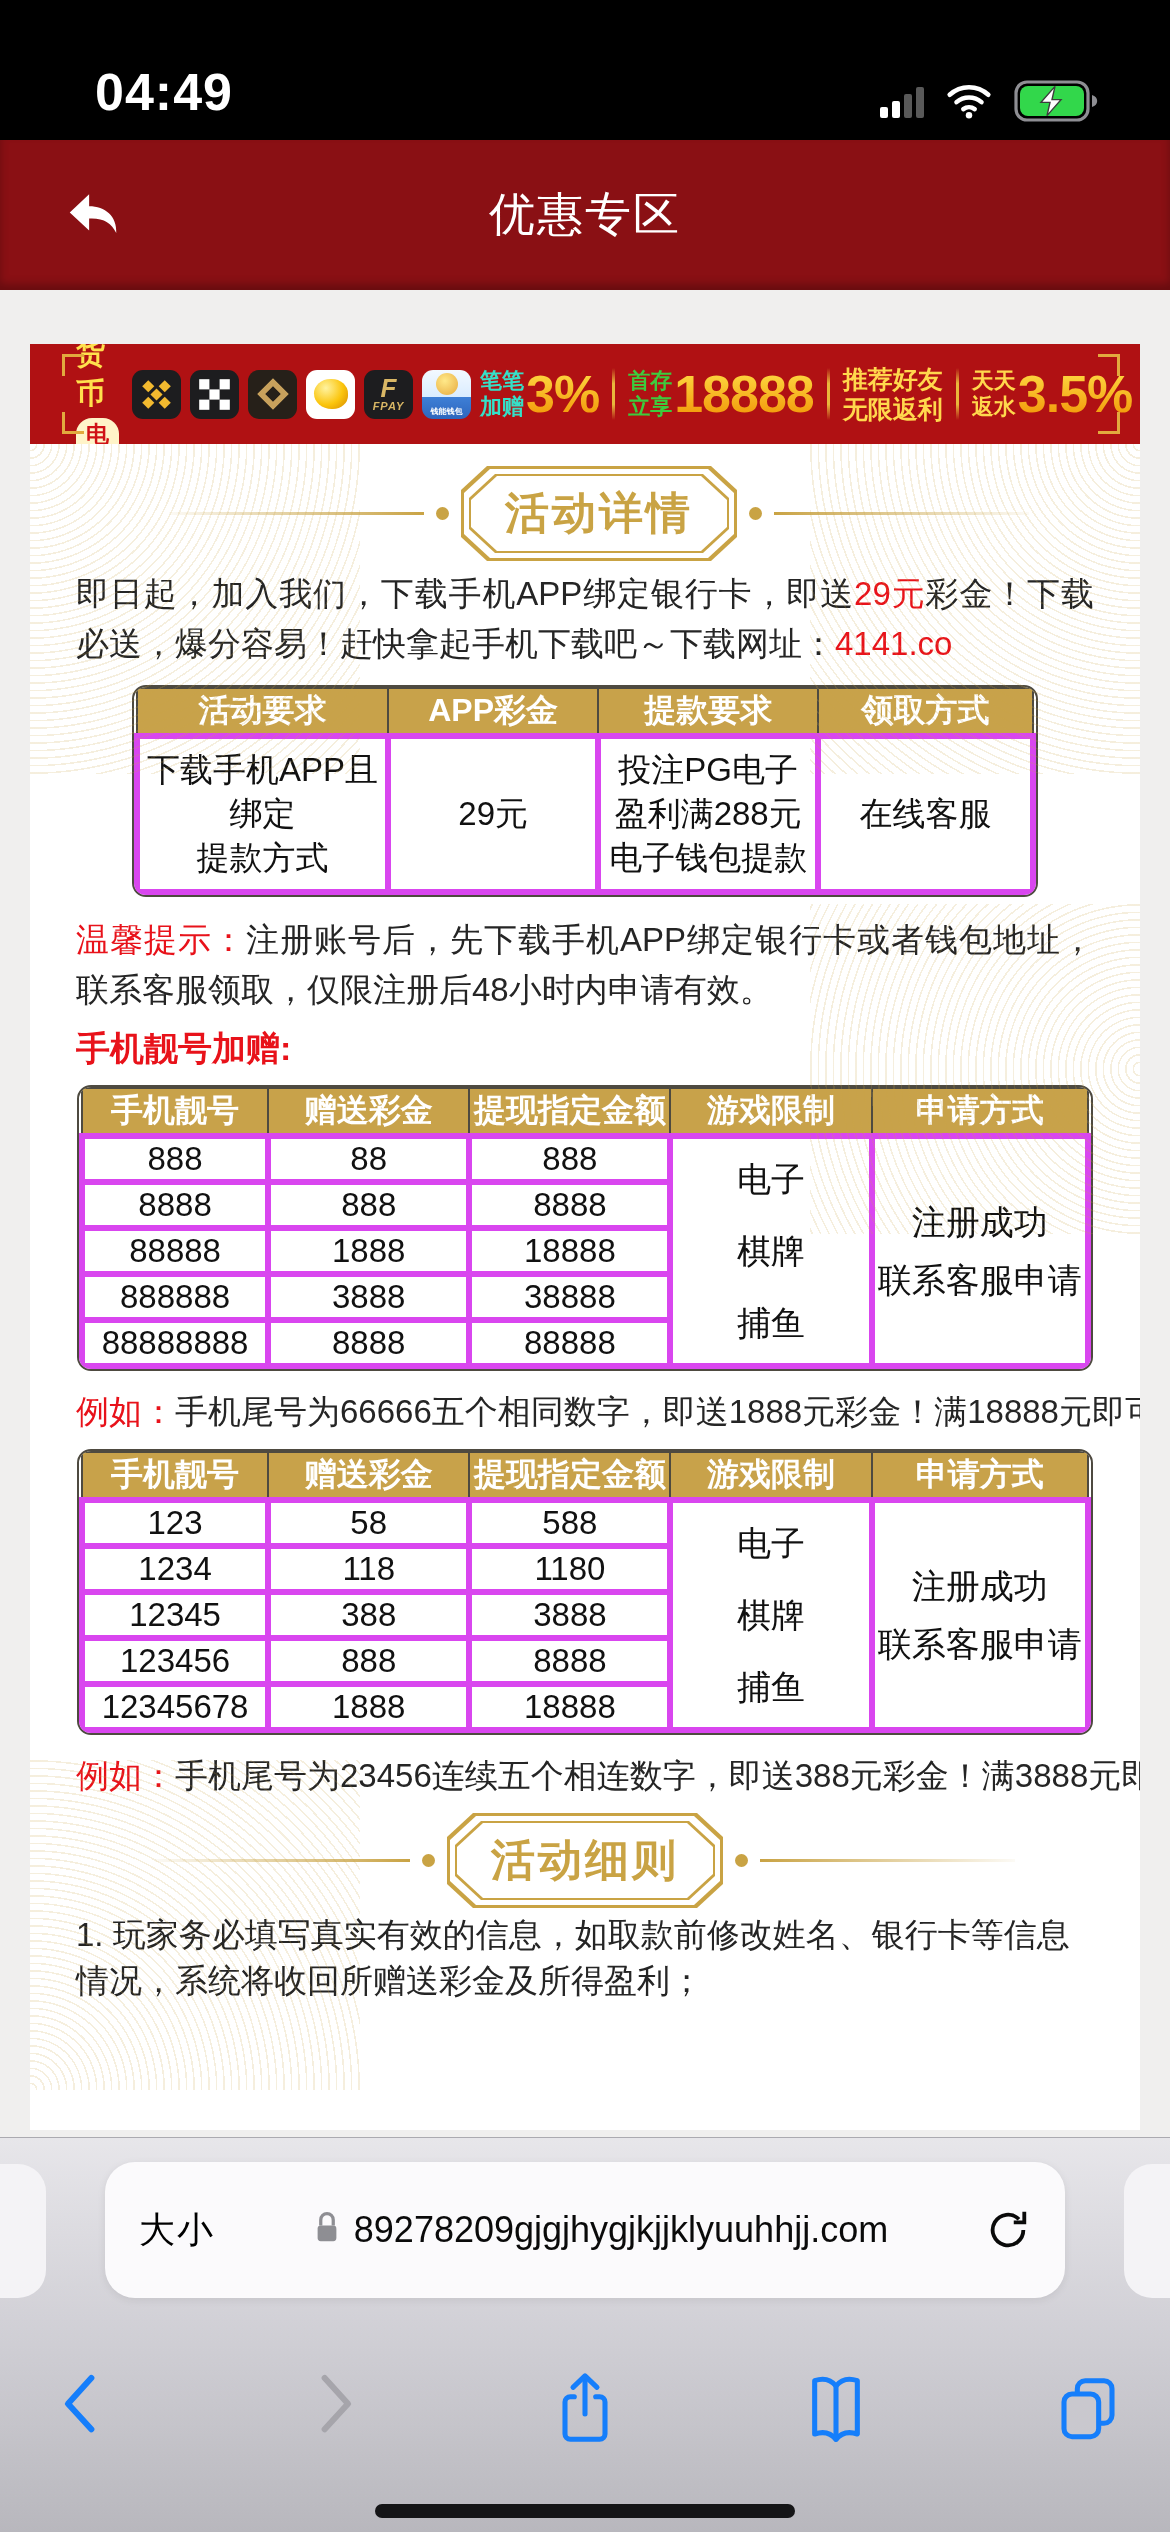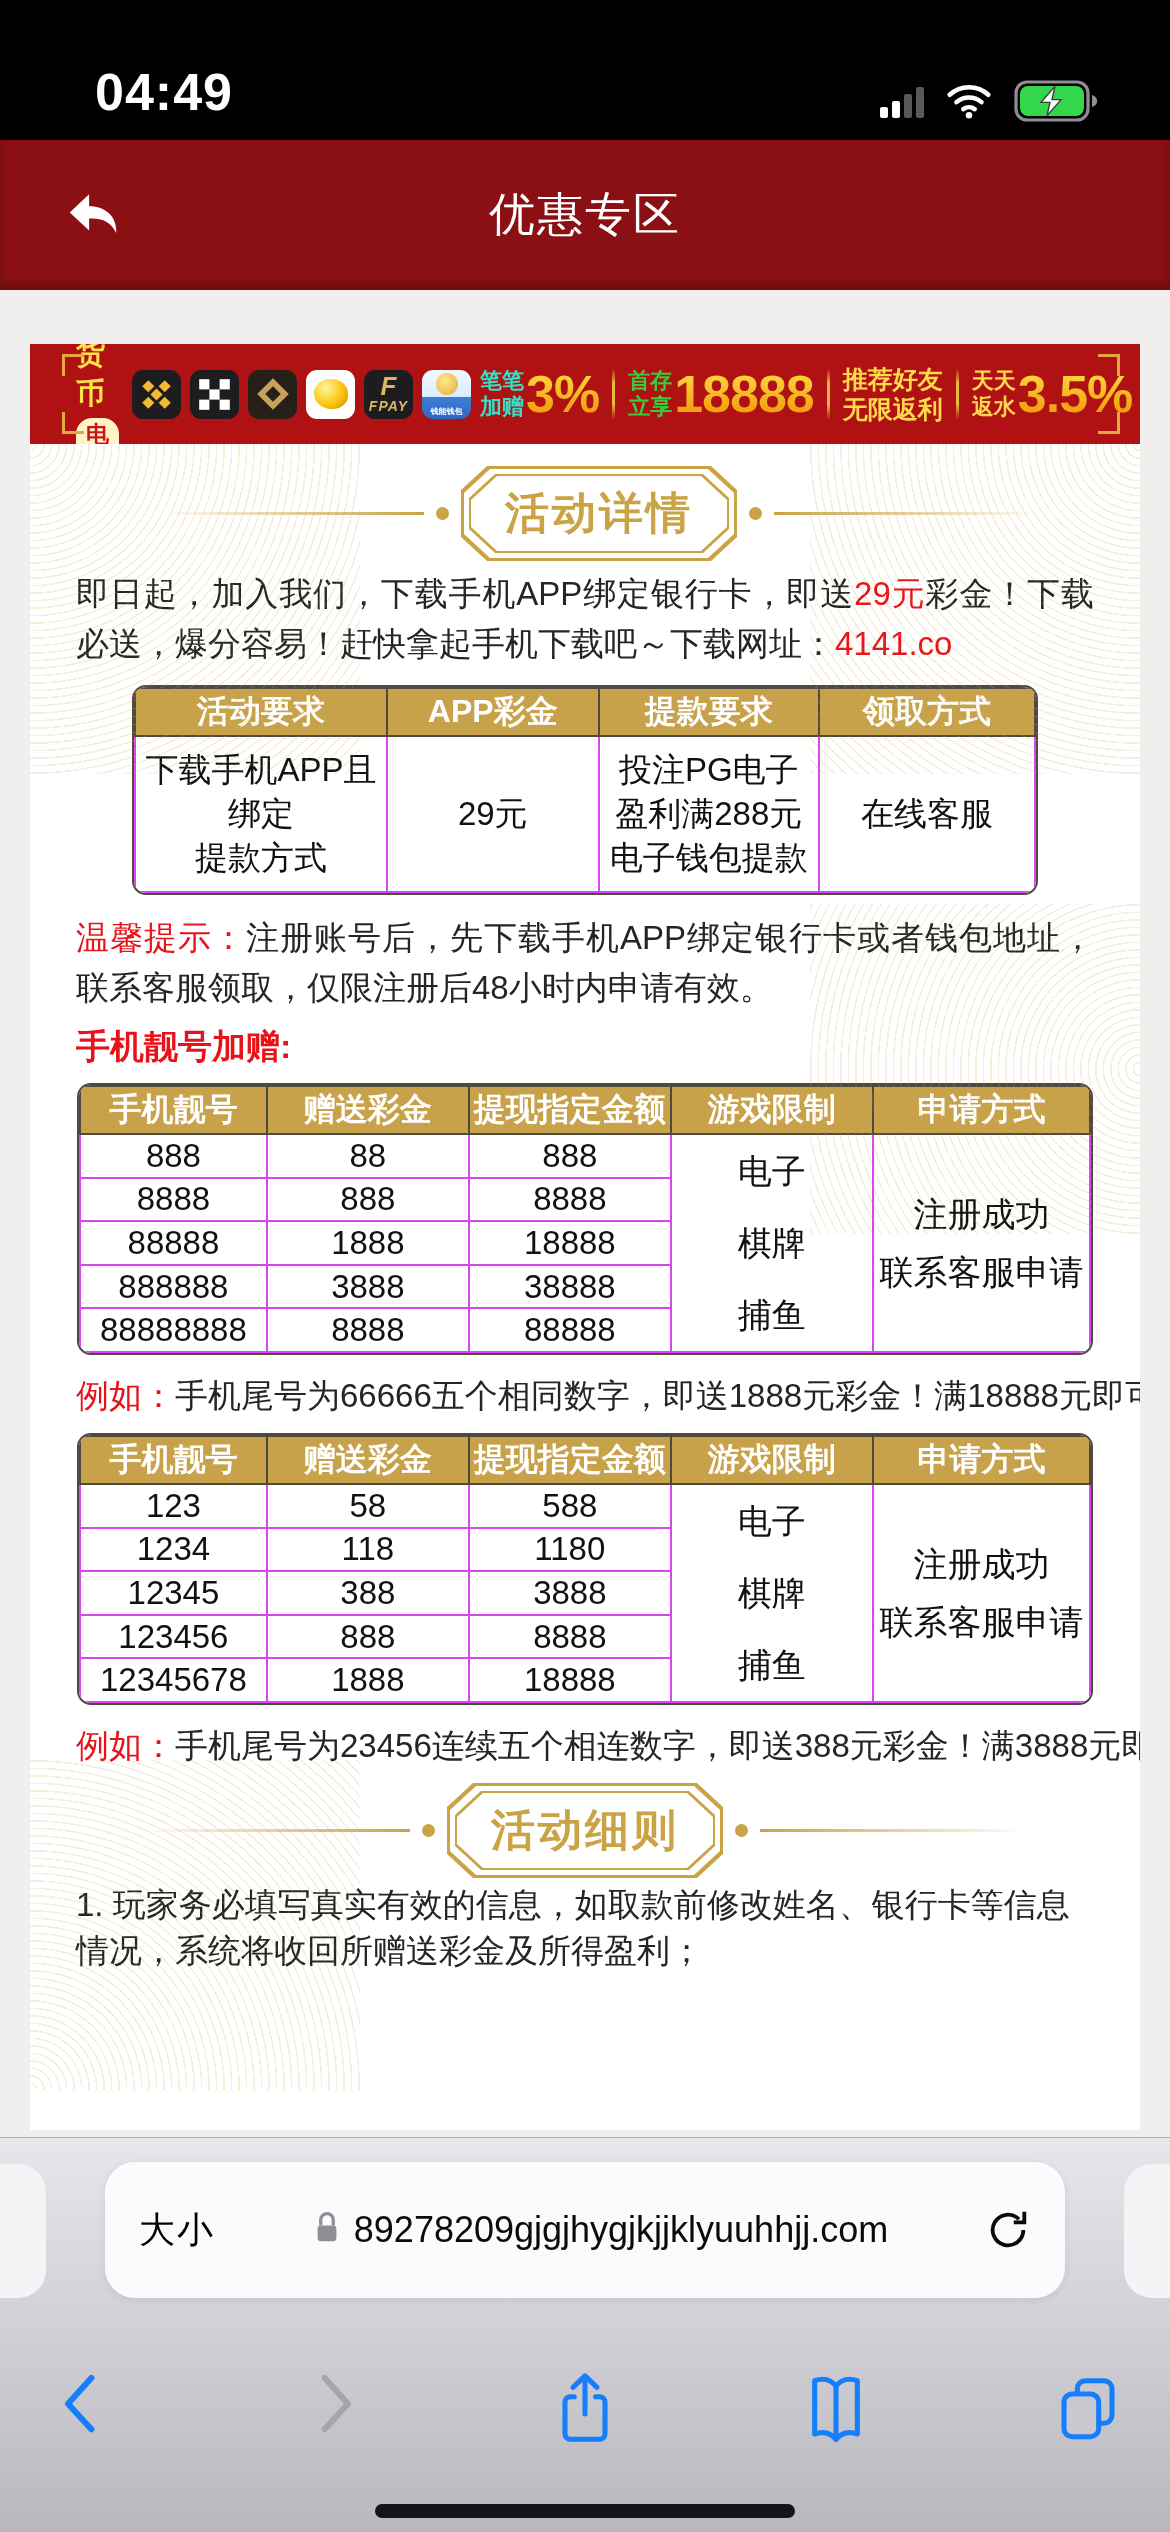"FPAY" .fpay-t { font-size: 14px -> 11px }
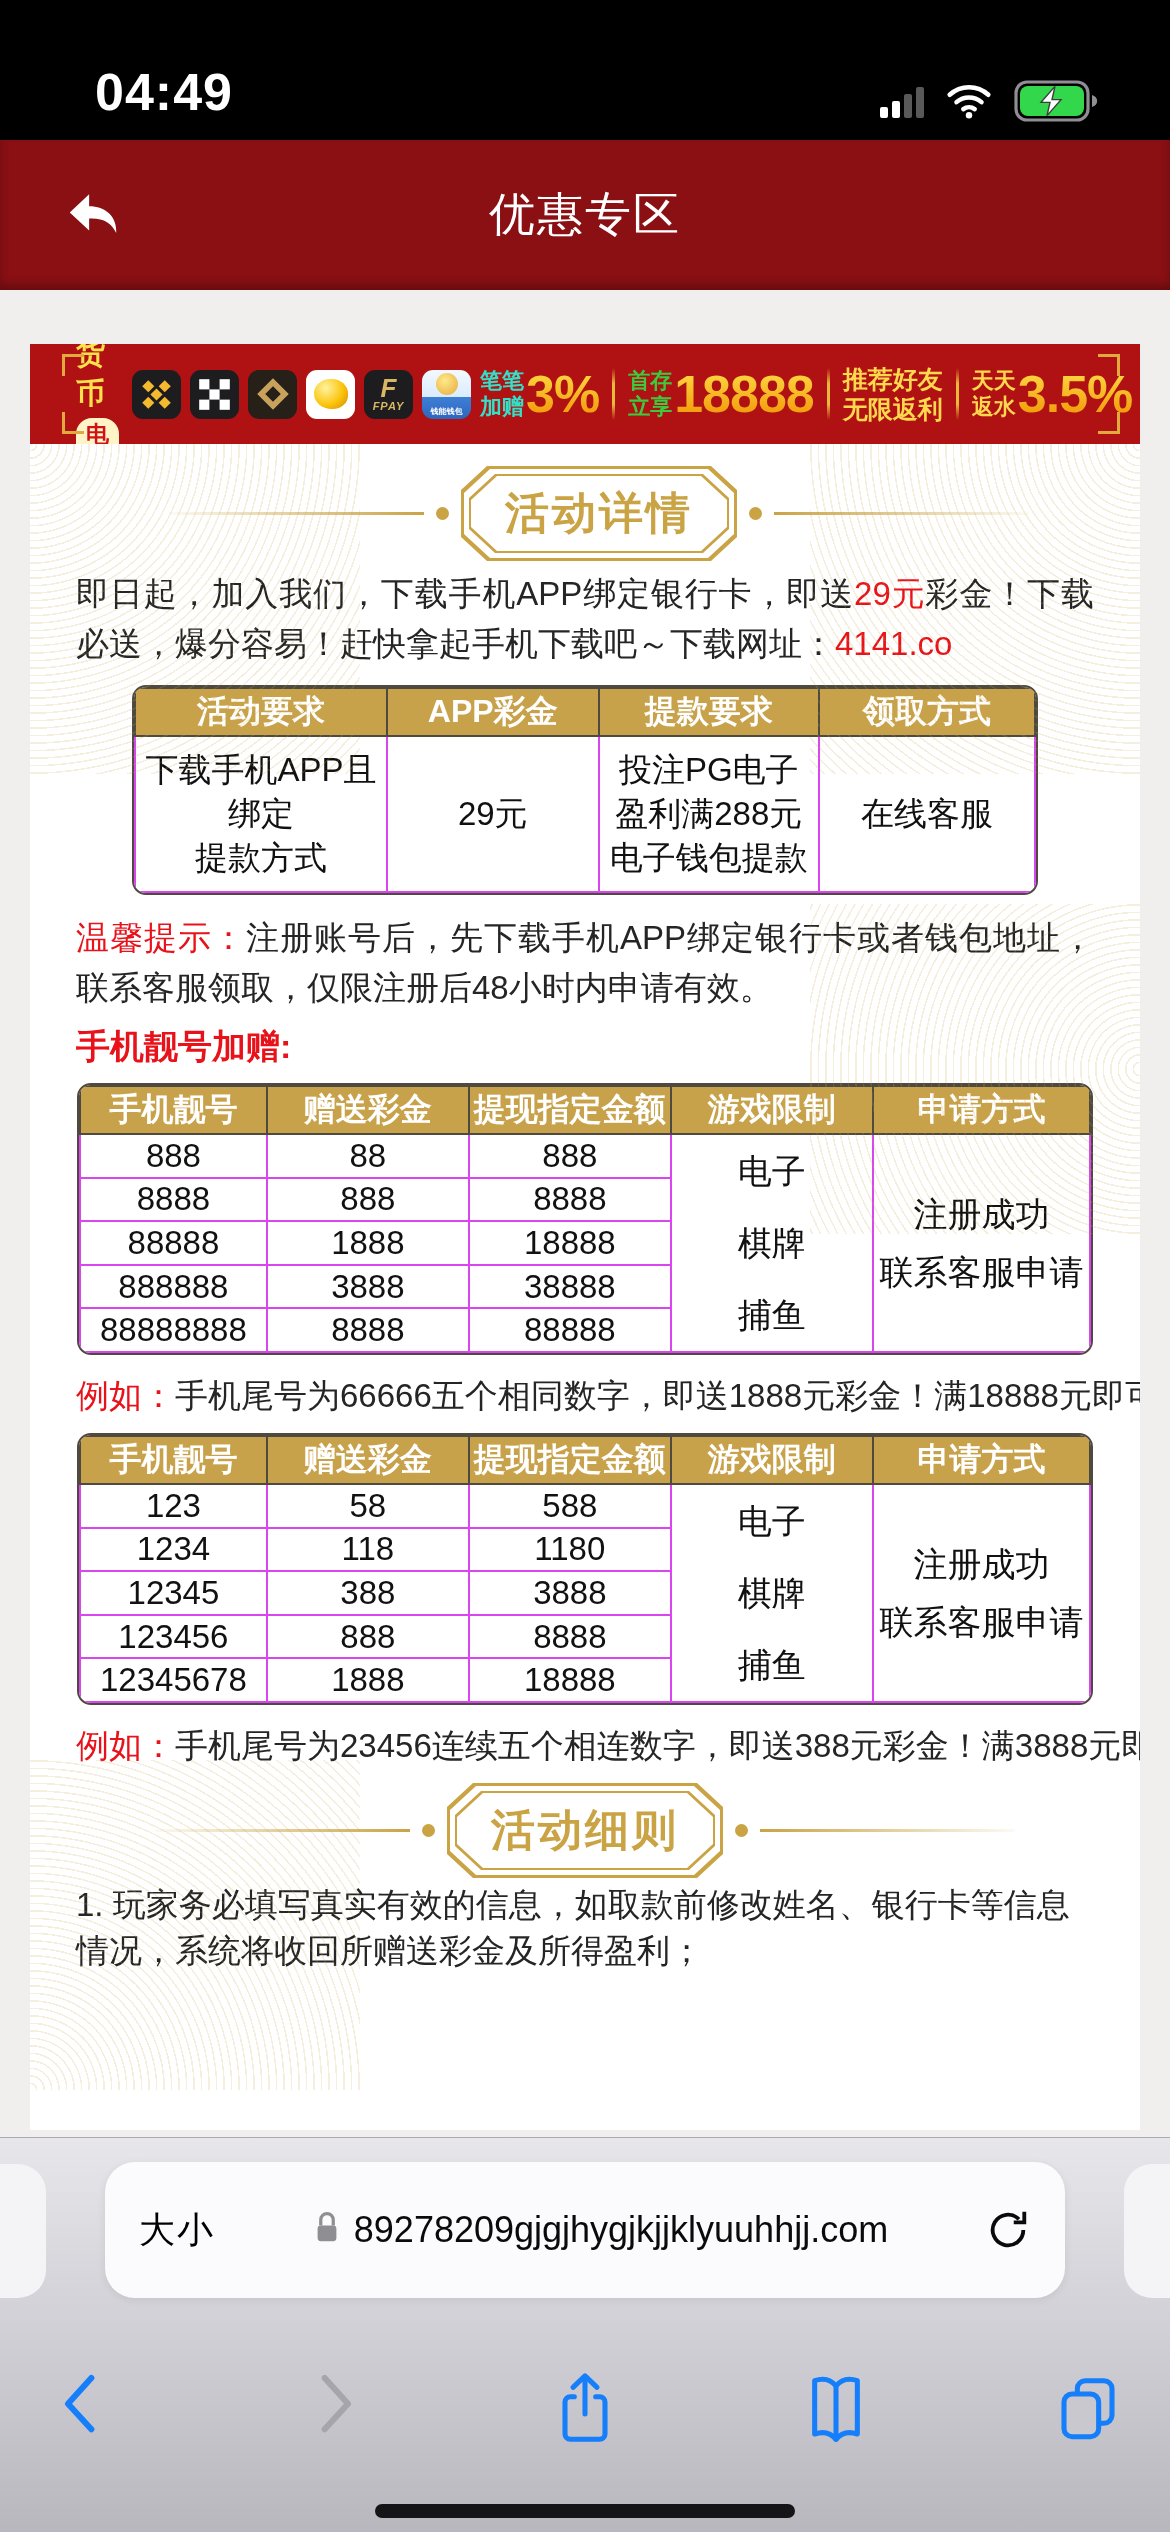"下载手机APP且绑定" td { border: 2px solid #d946ef -> 6px solid #d946ef }
